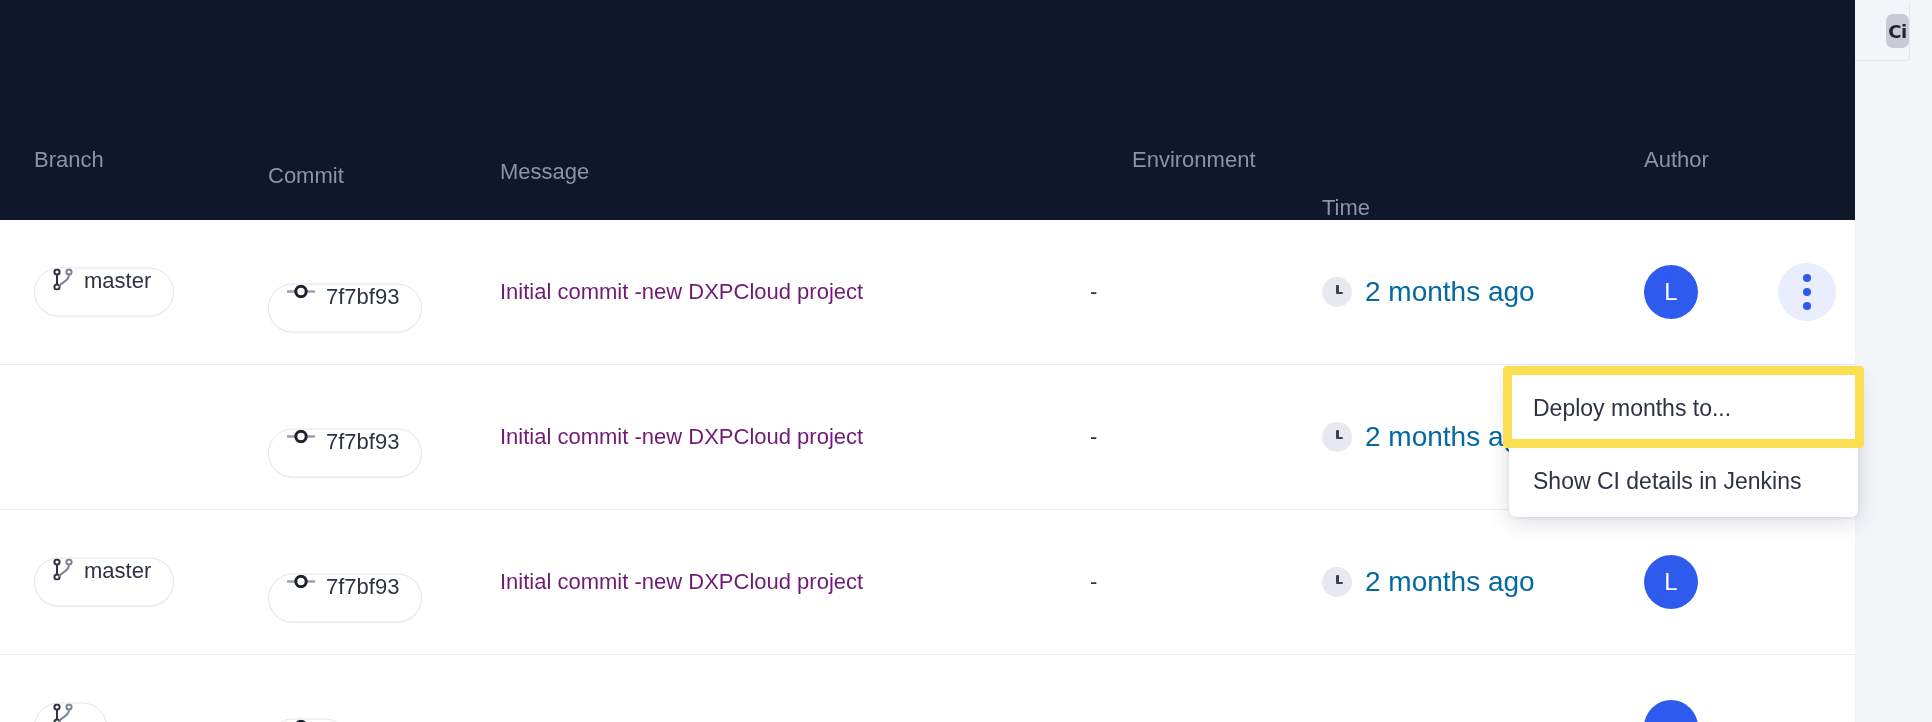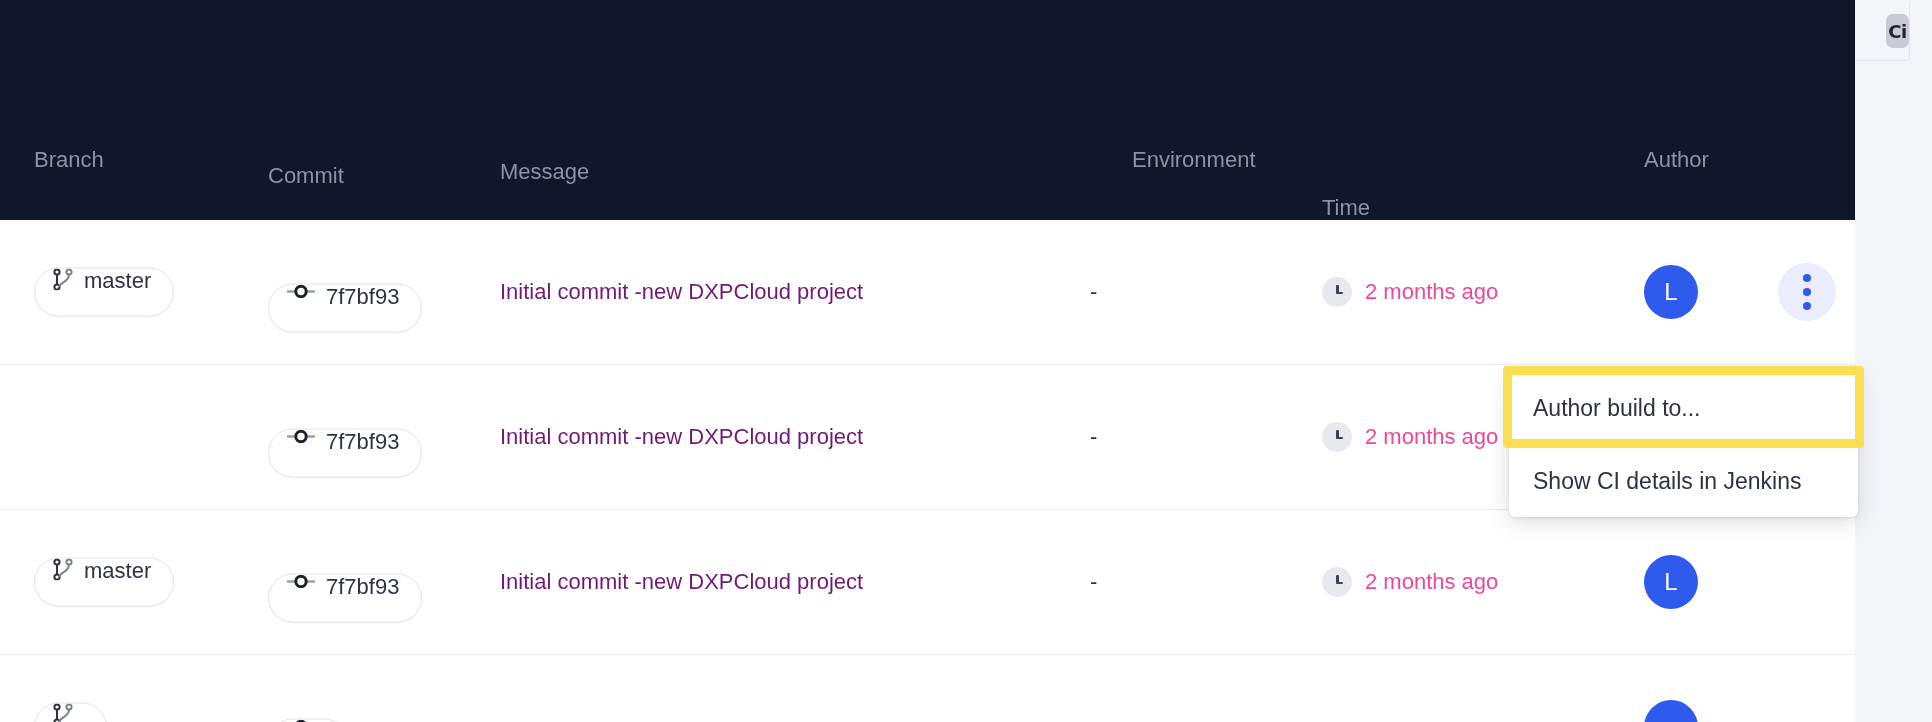"2 months ago" .time-txt { color: #ec4899 -> #0369a1; font-size: 22px -> 28px }
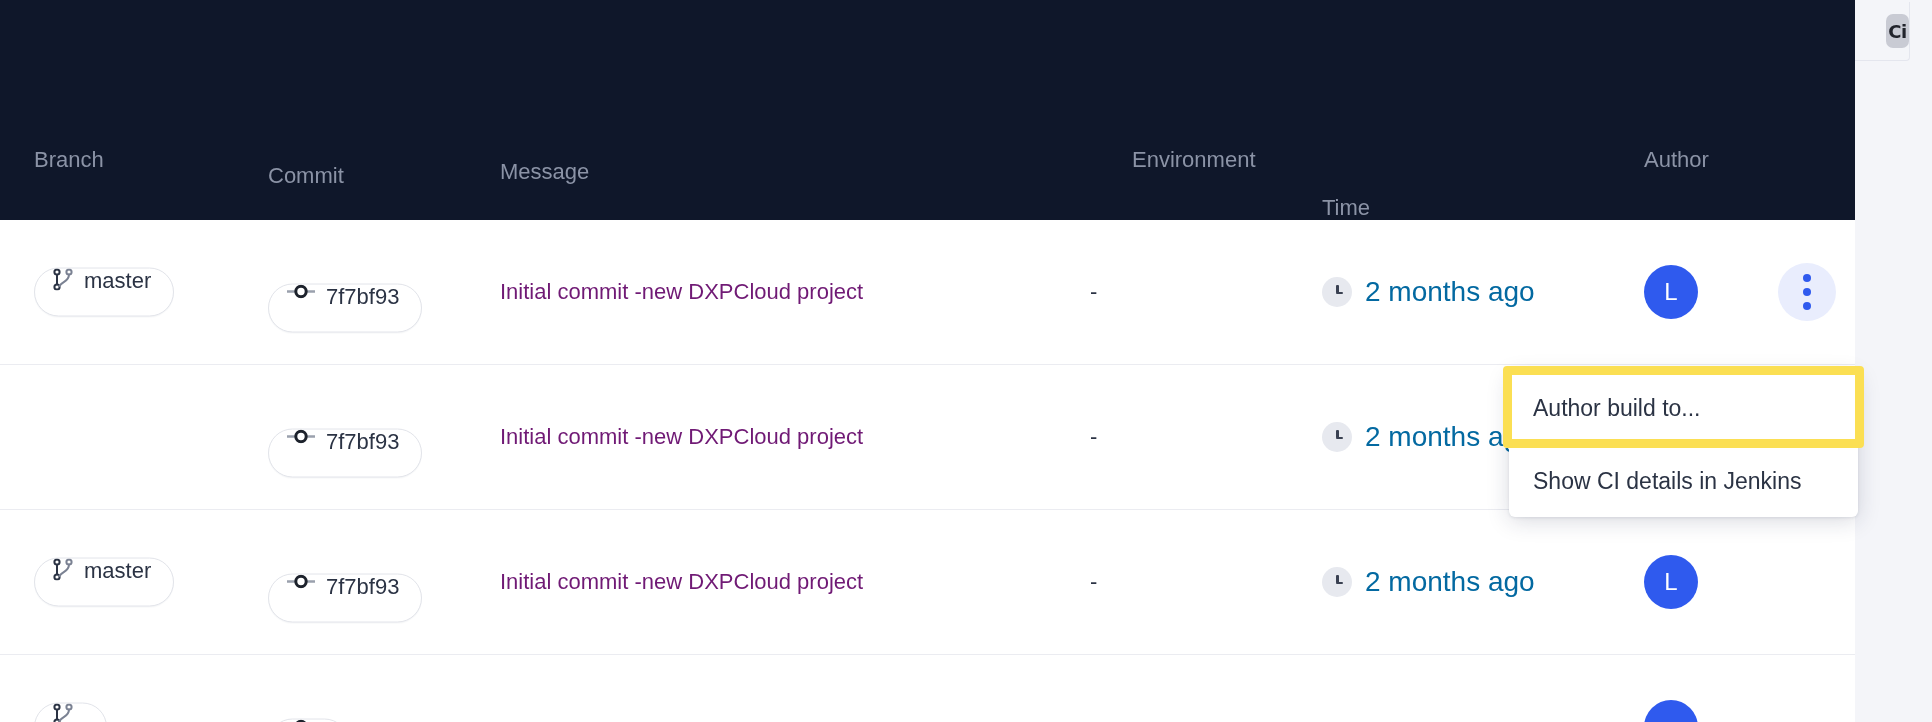"Author build to..." div.menu-item { text: Author build -> Deploy months }
